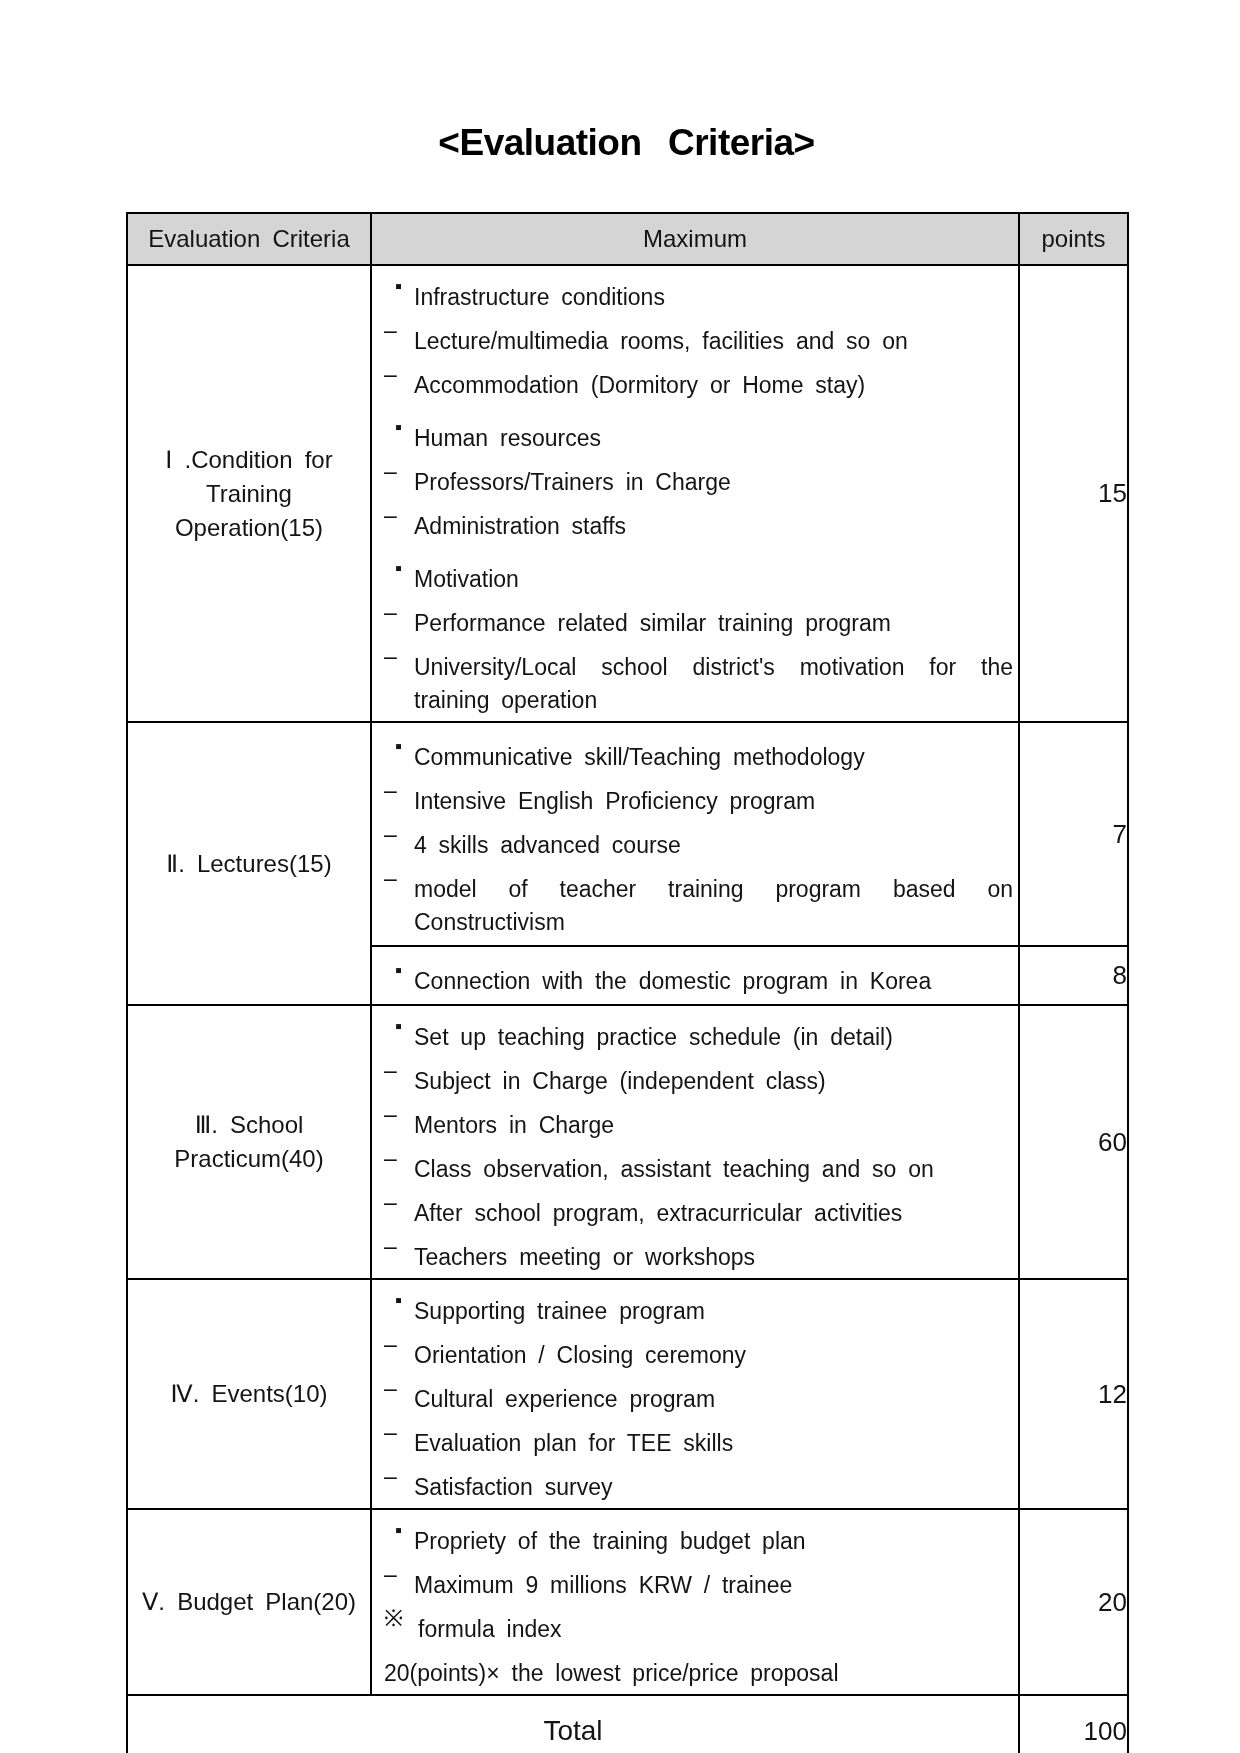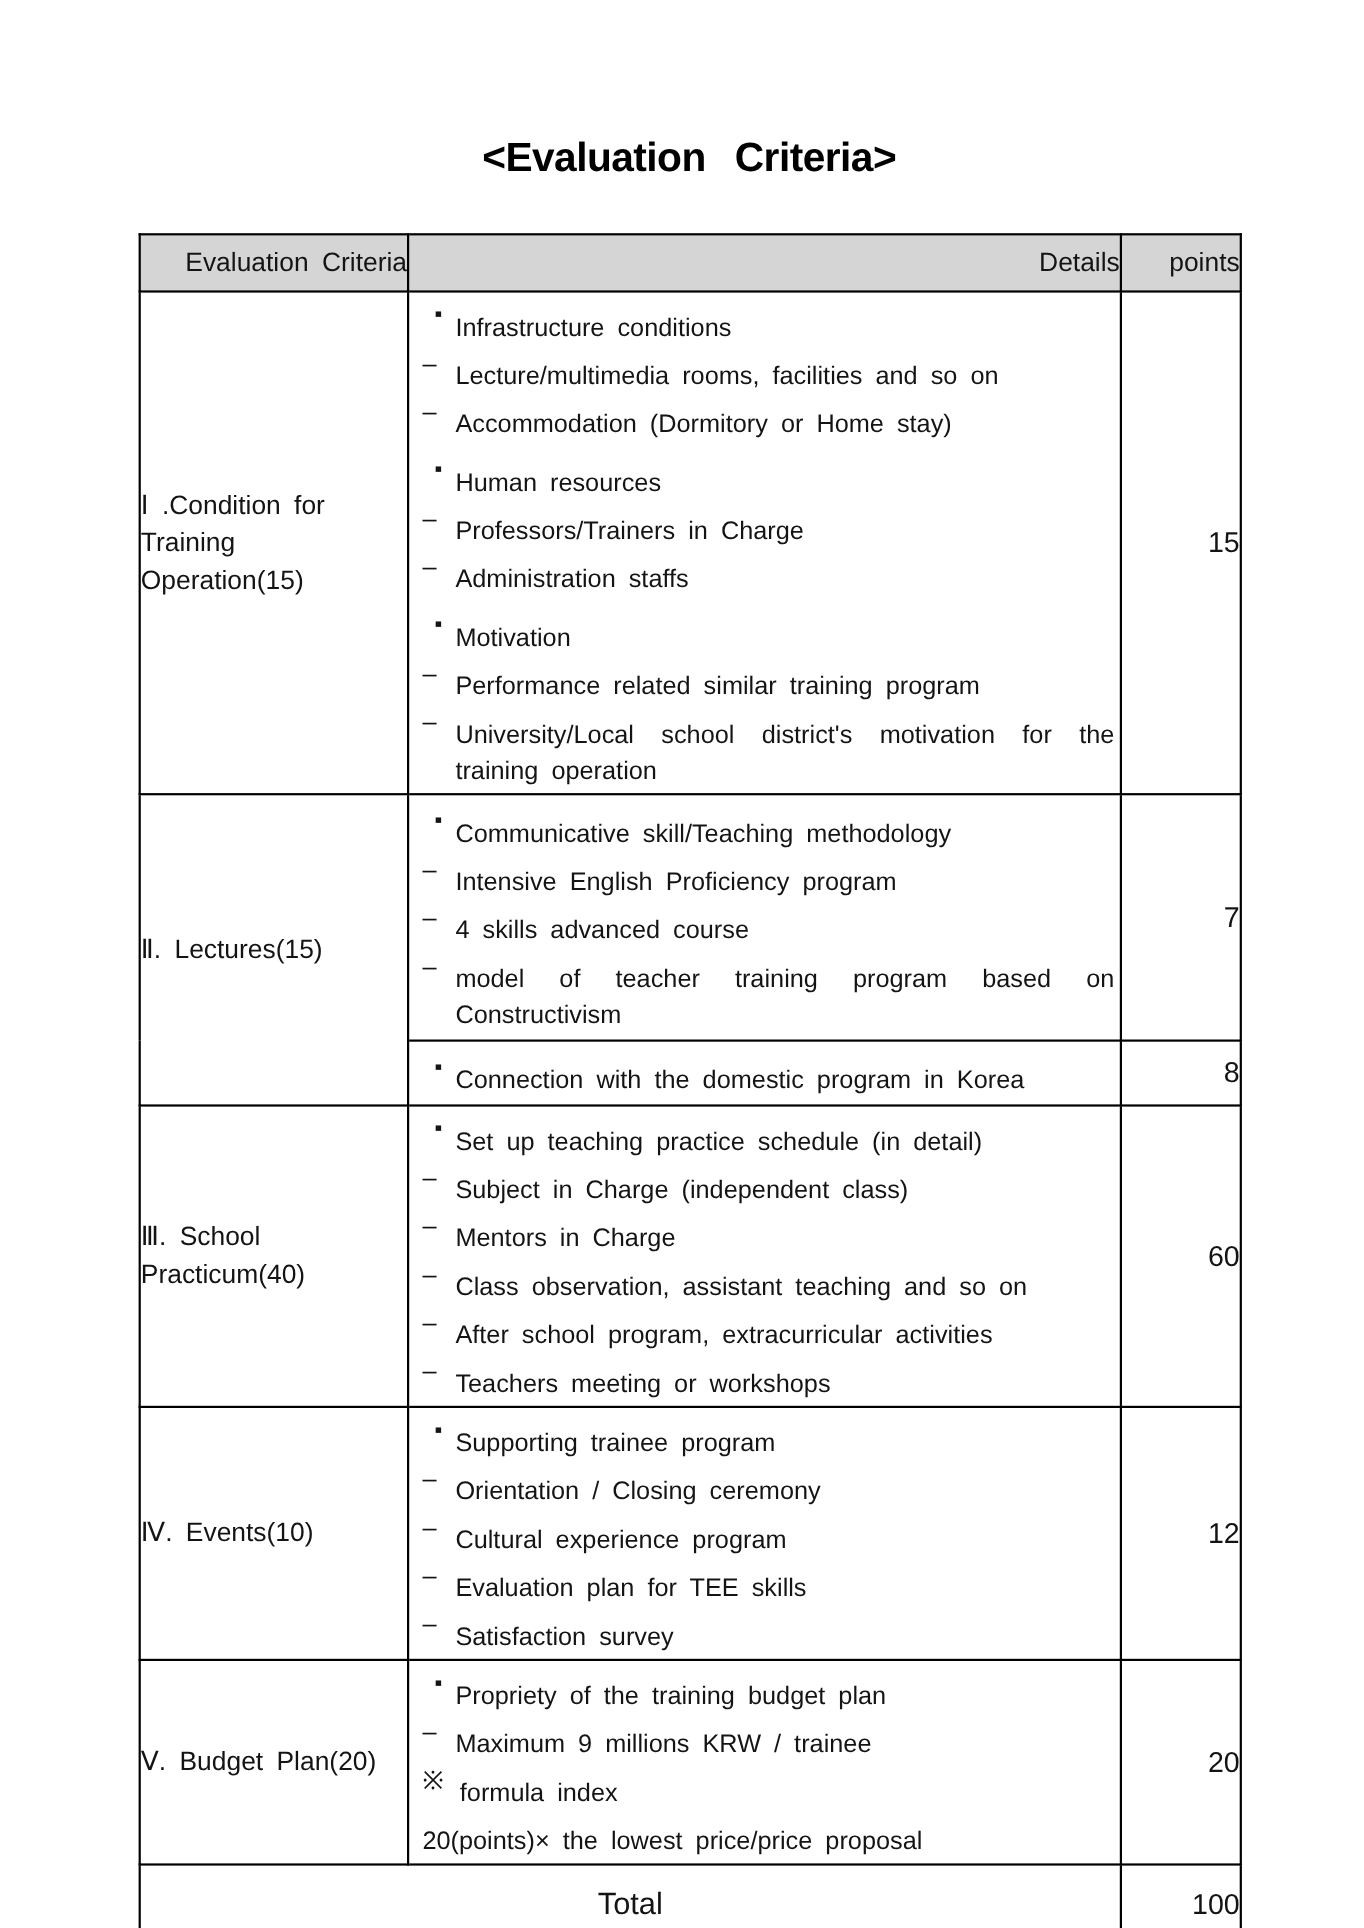"Evaluation Criteria" tr.head td { text-align: right -> center }
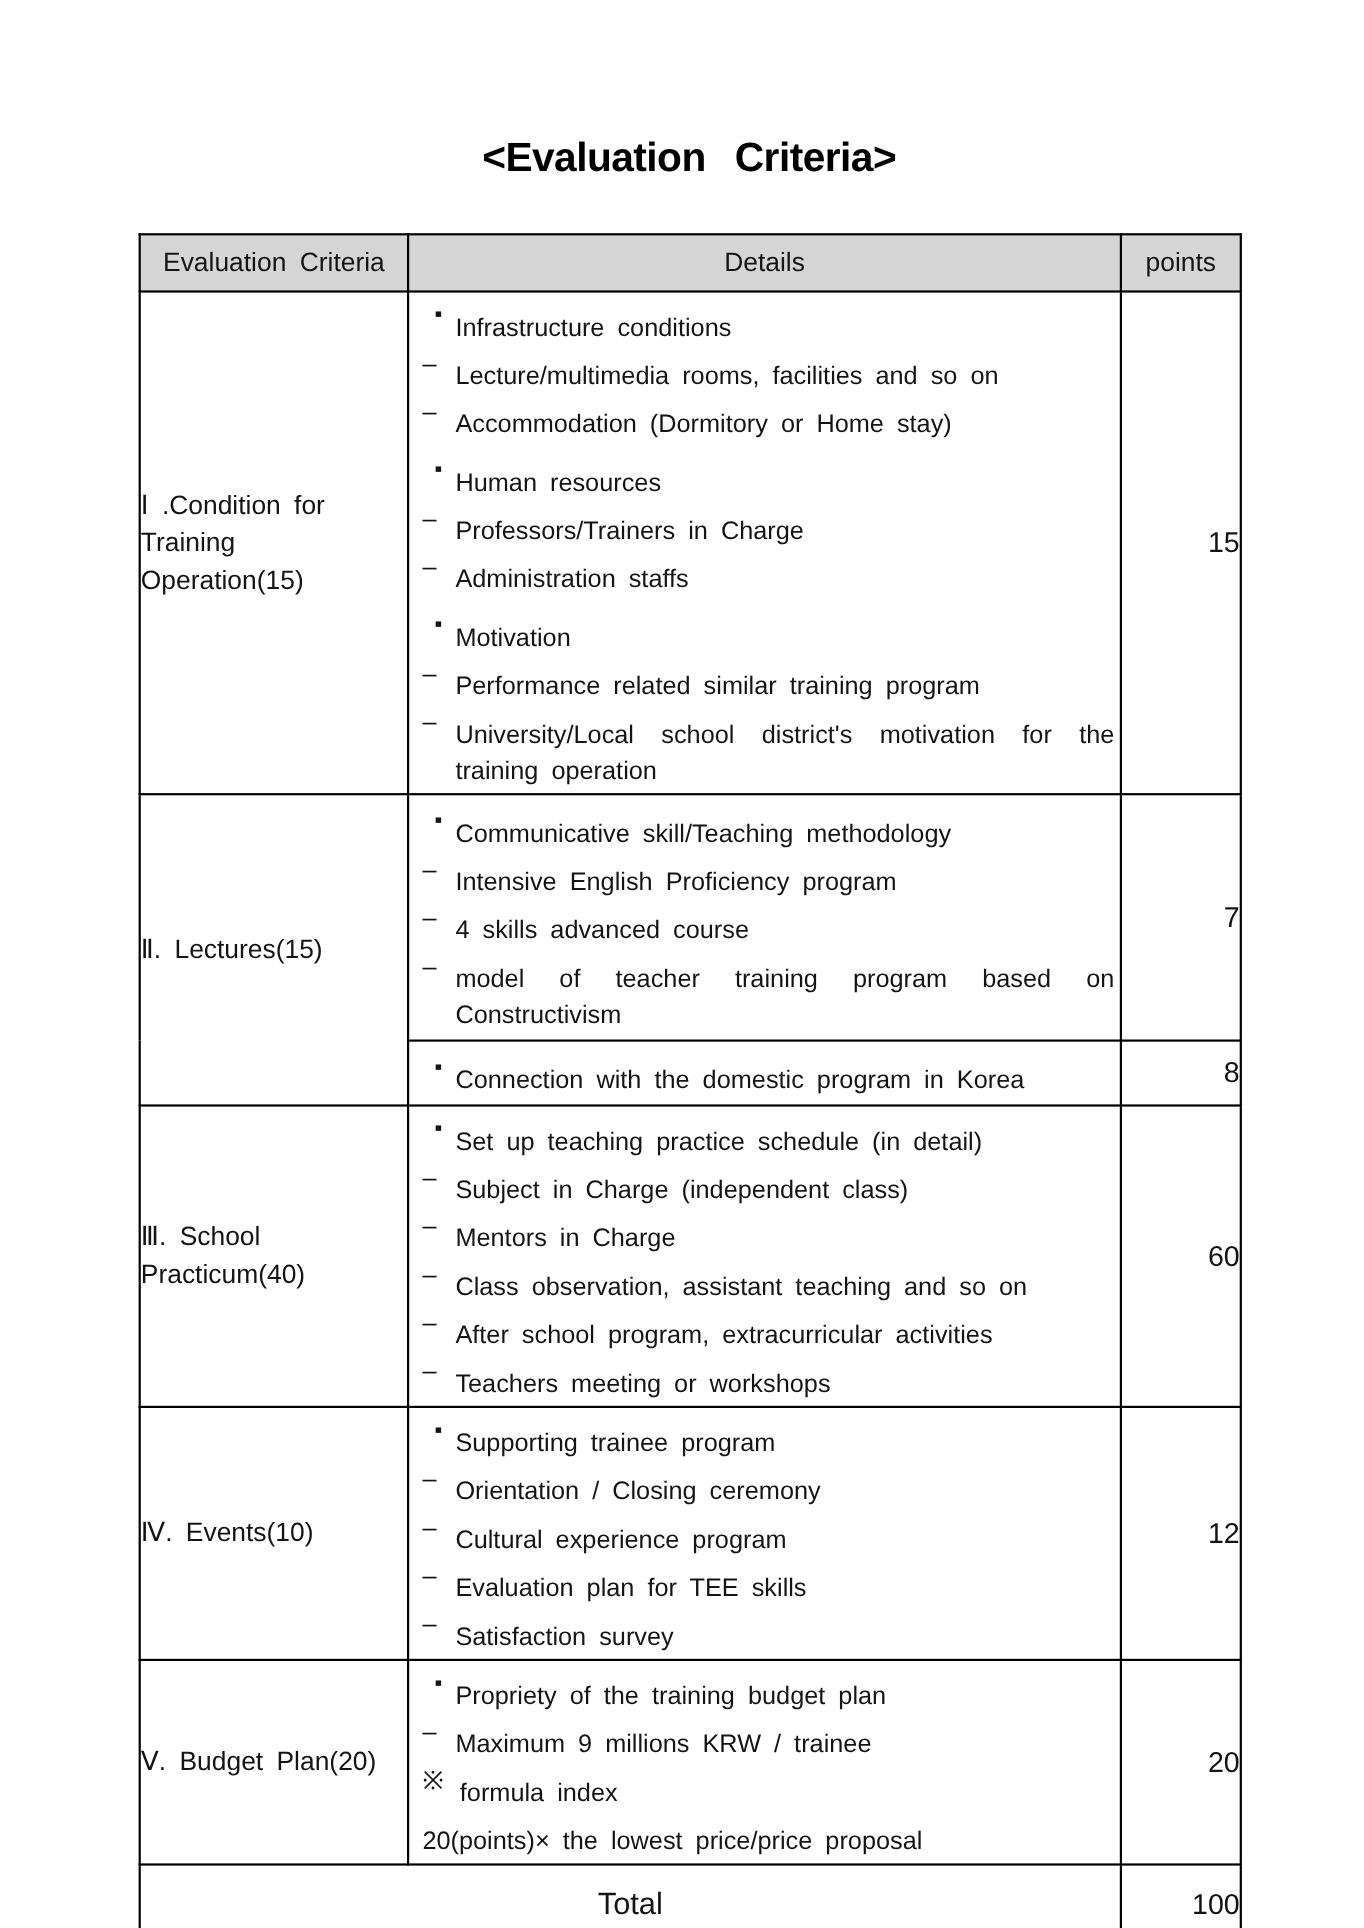"Details" td { text: Details -> Maximum }
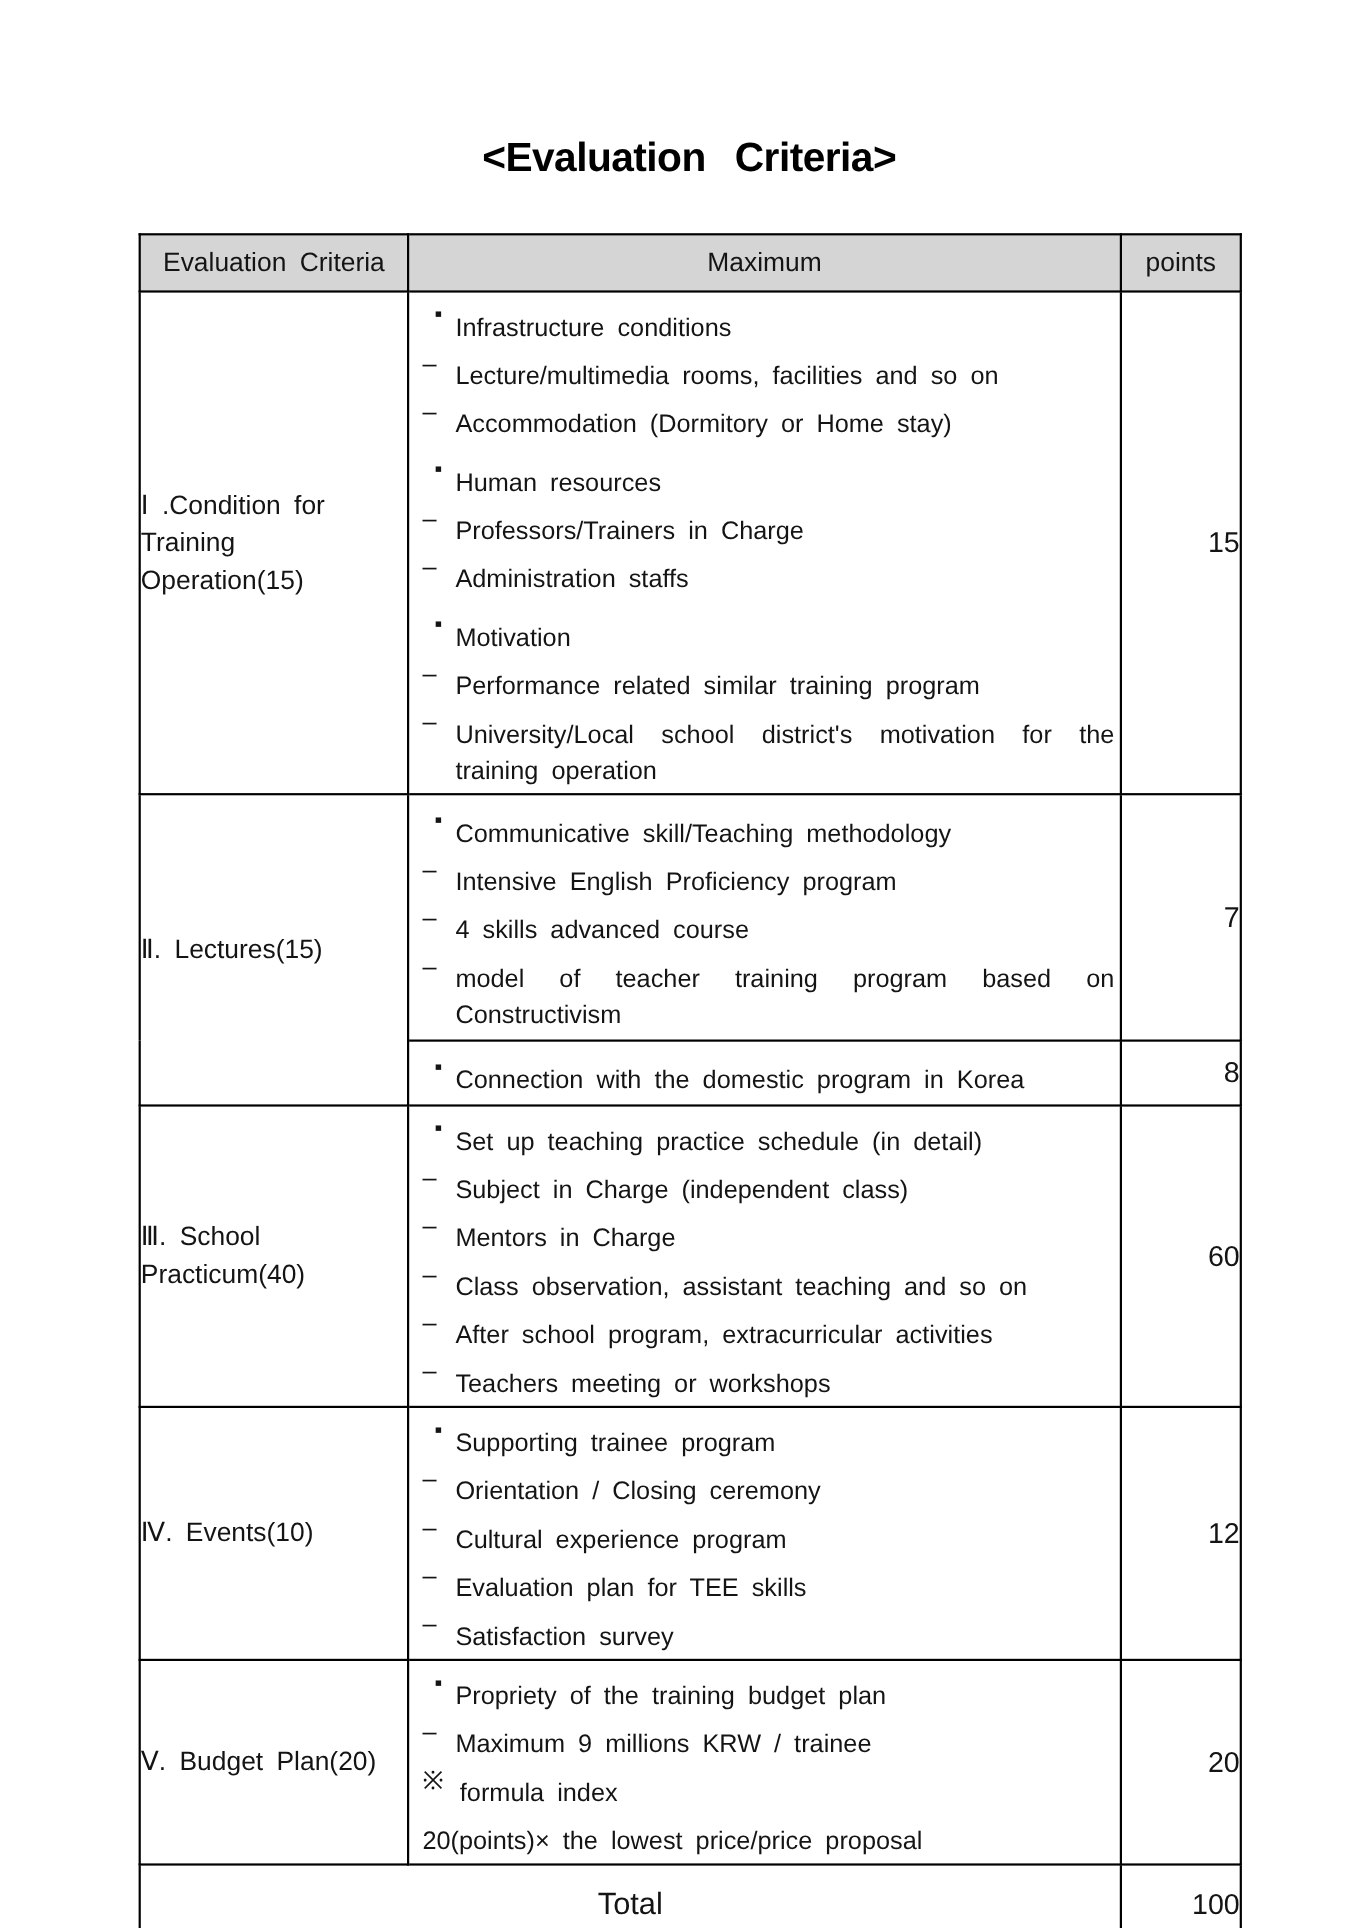"Ⅰ .Condition for" td.criteria { text-align: left -> center }
